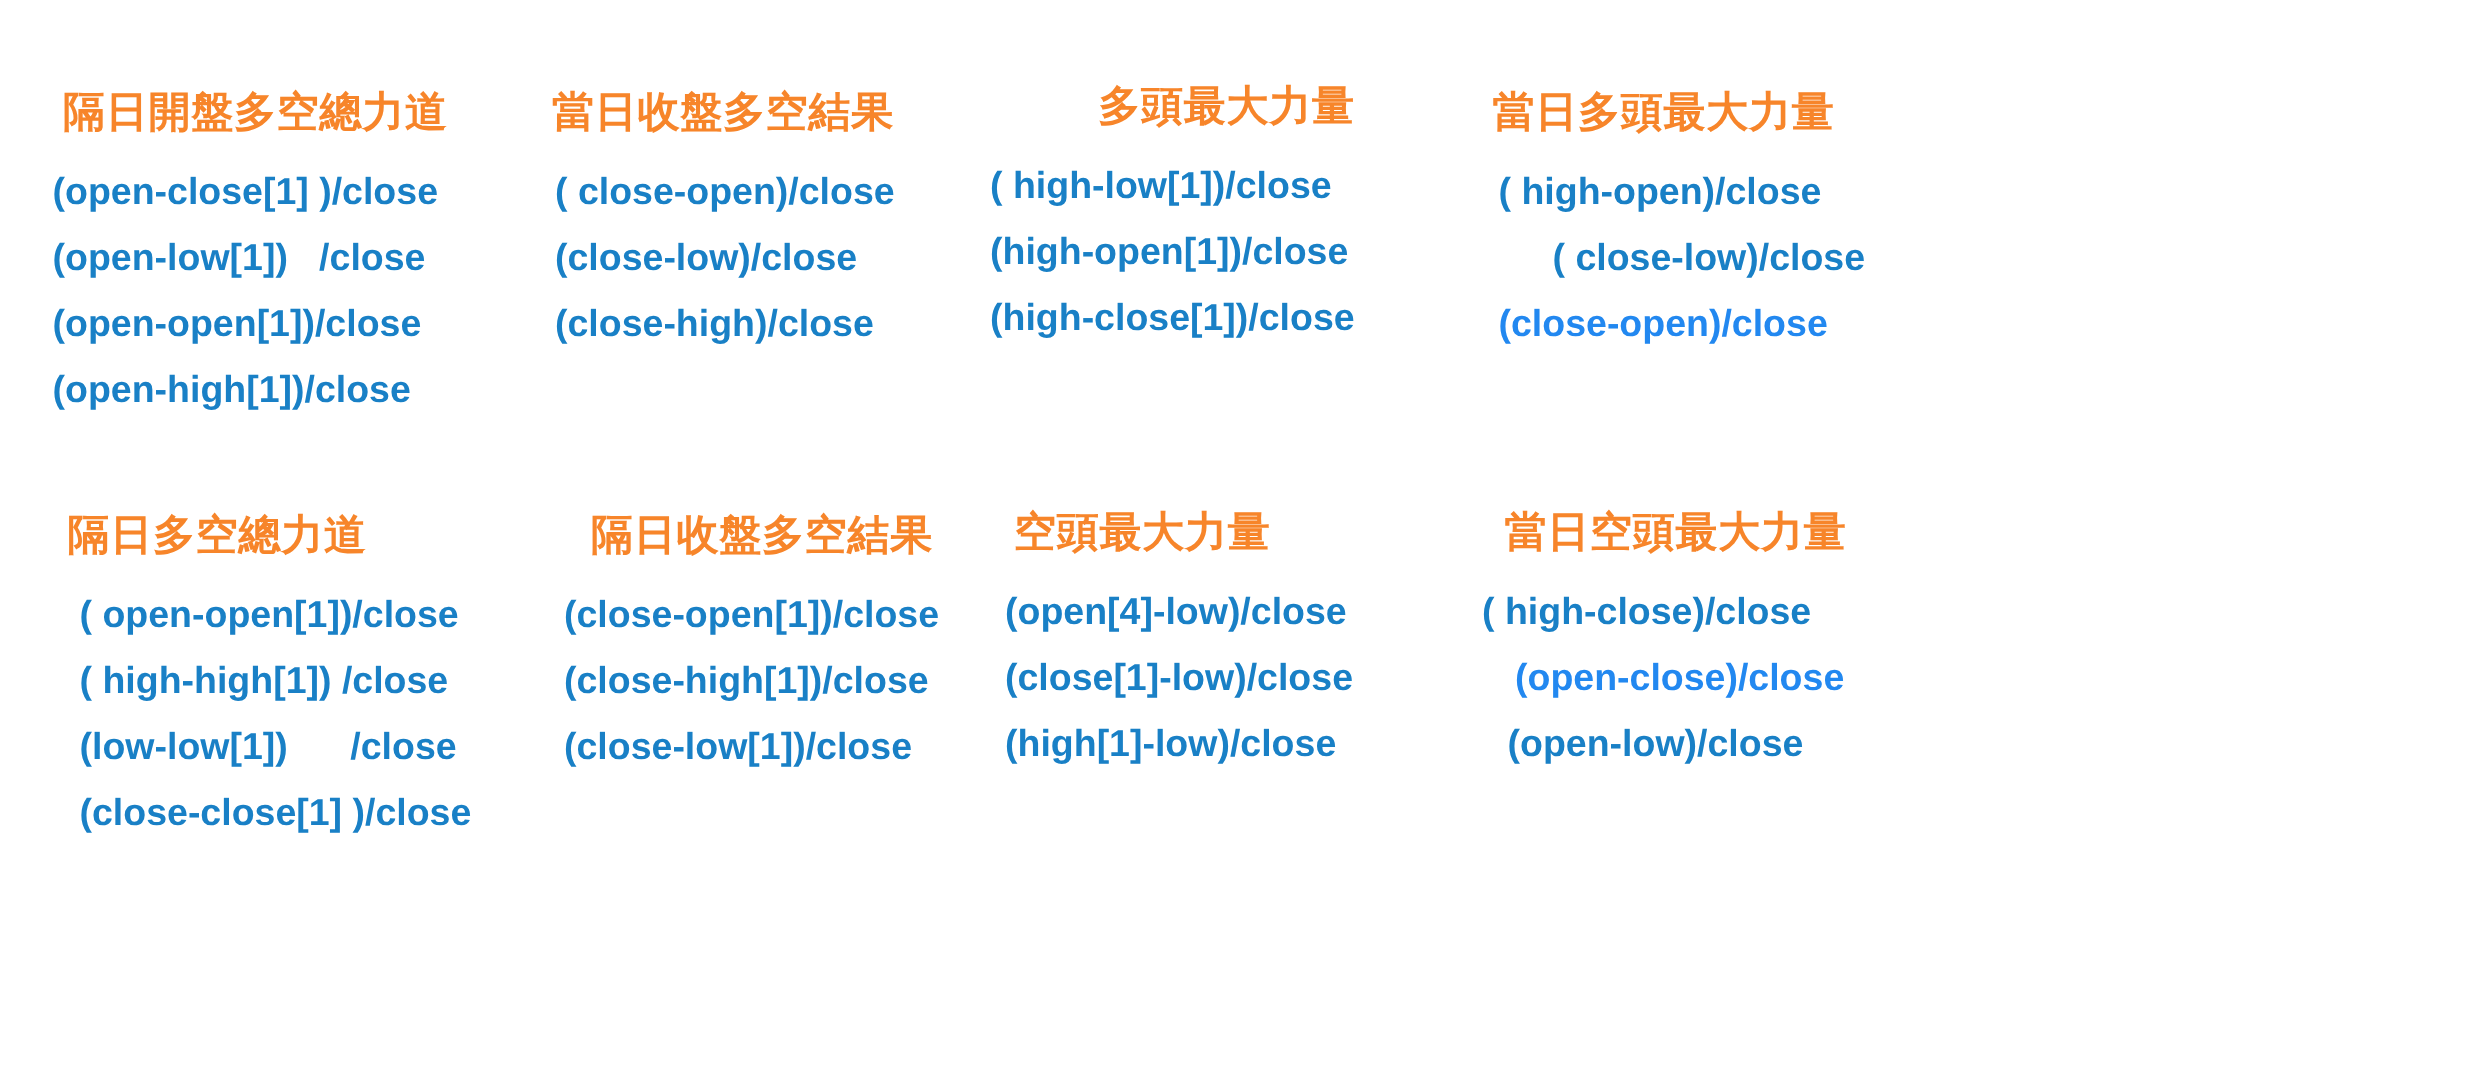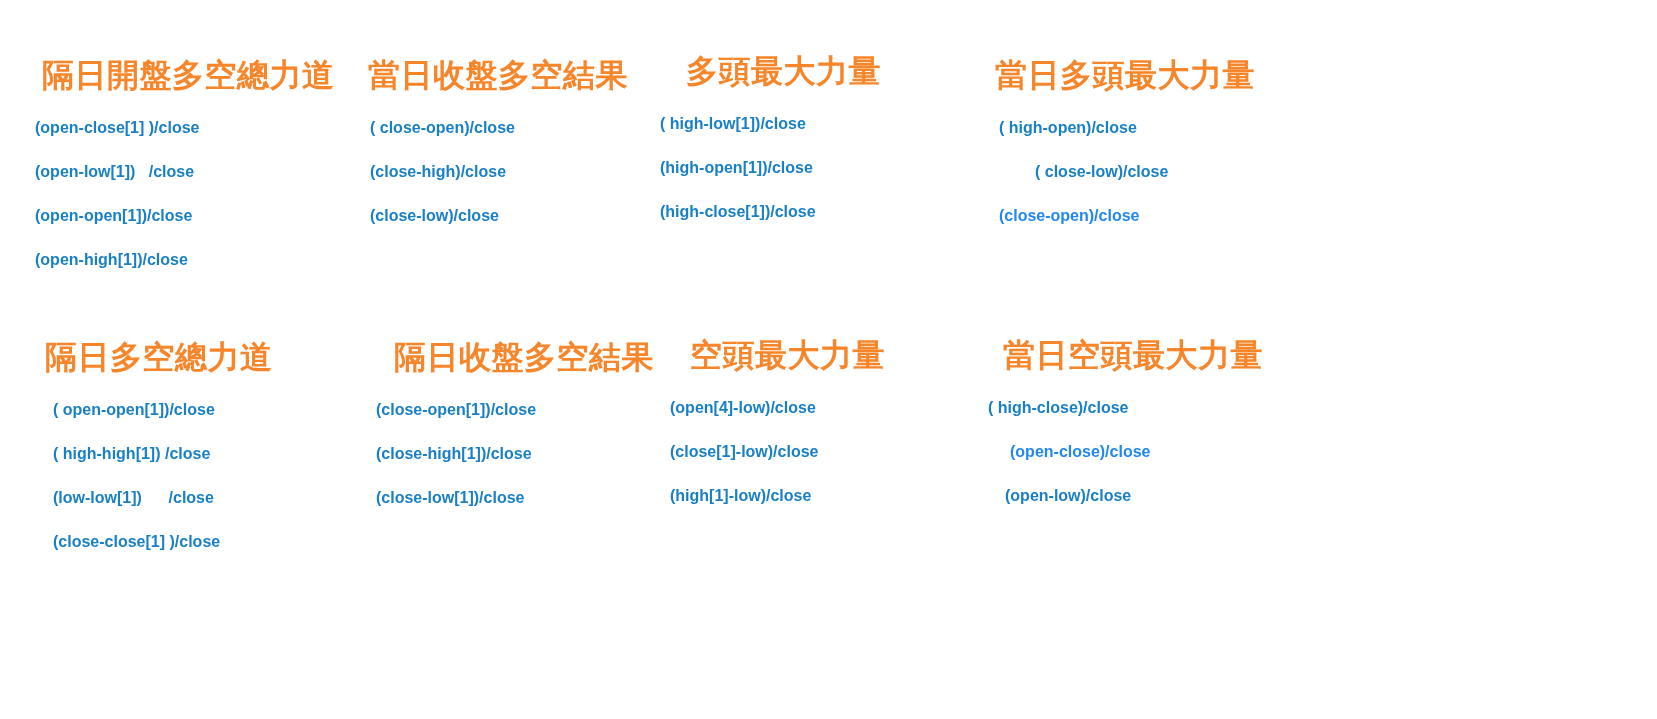"隔日開盤多空總力道" .section-title { font-size: 32px -> 28px }
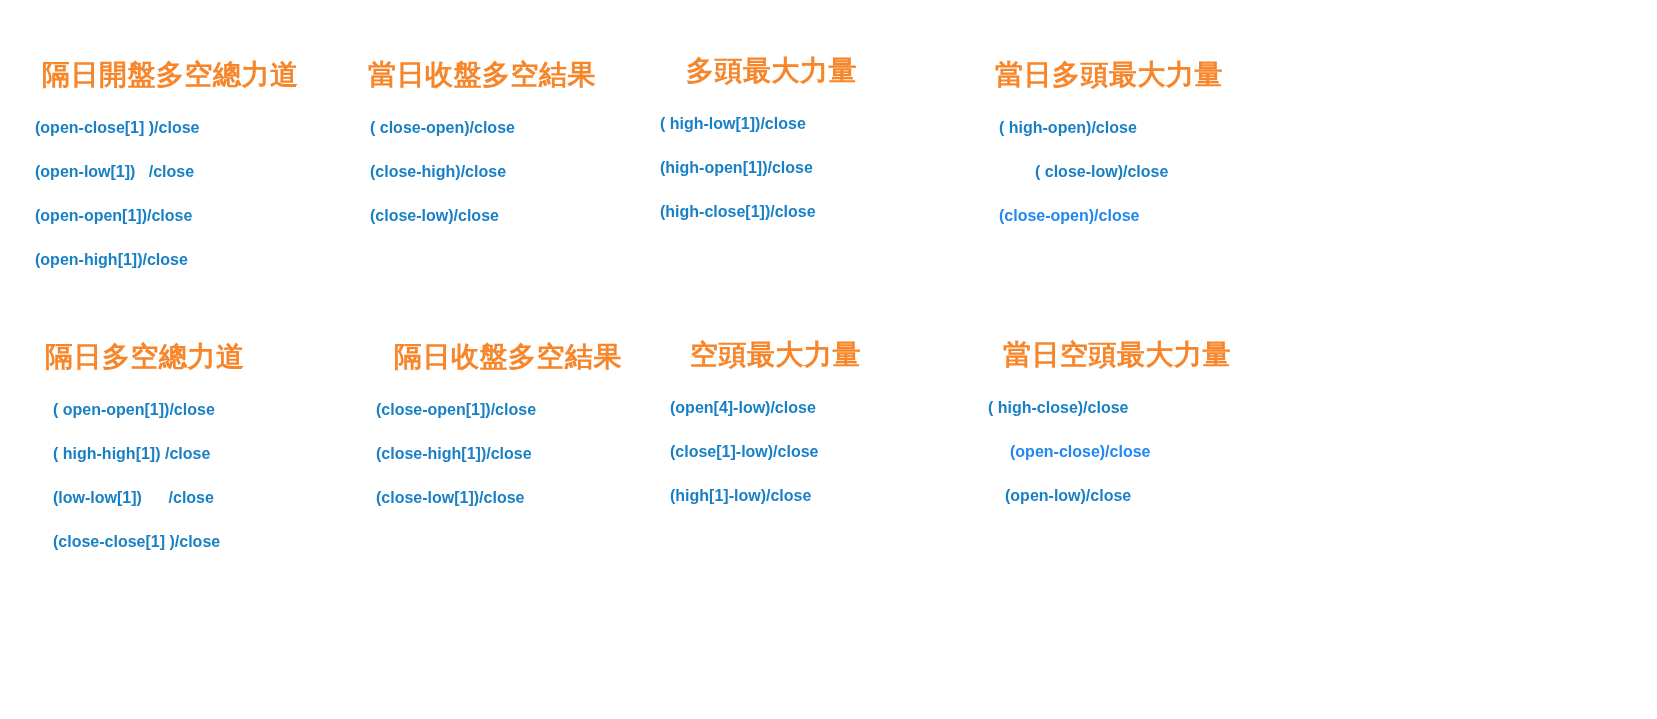"(open-close[1] )/close" .line { font-size: 16px -> 25px }
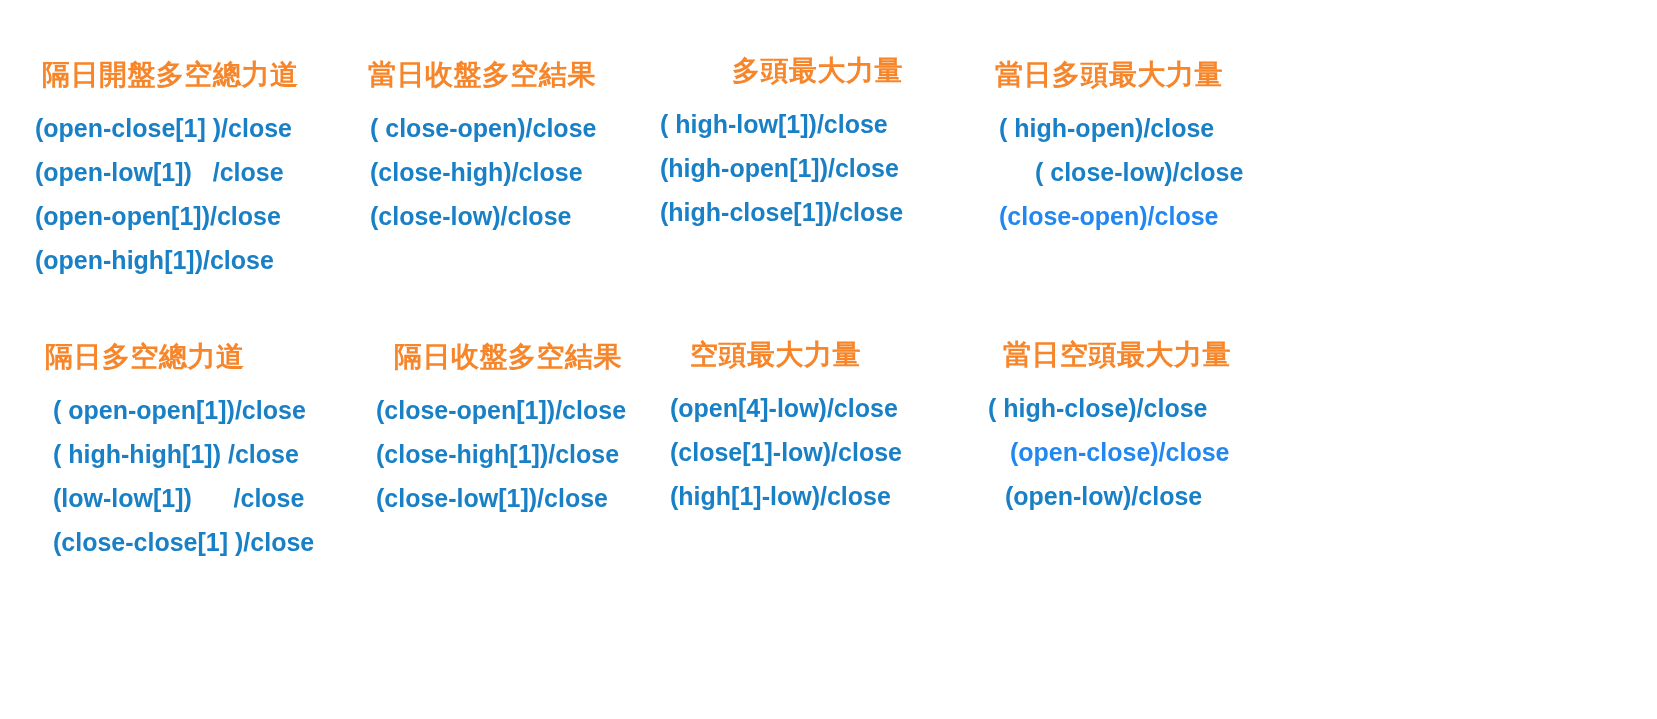"(close-high)/close" div.line { order: before "(close-low)/close" -> after "(close-low)/close" }
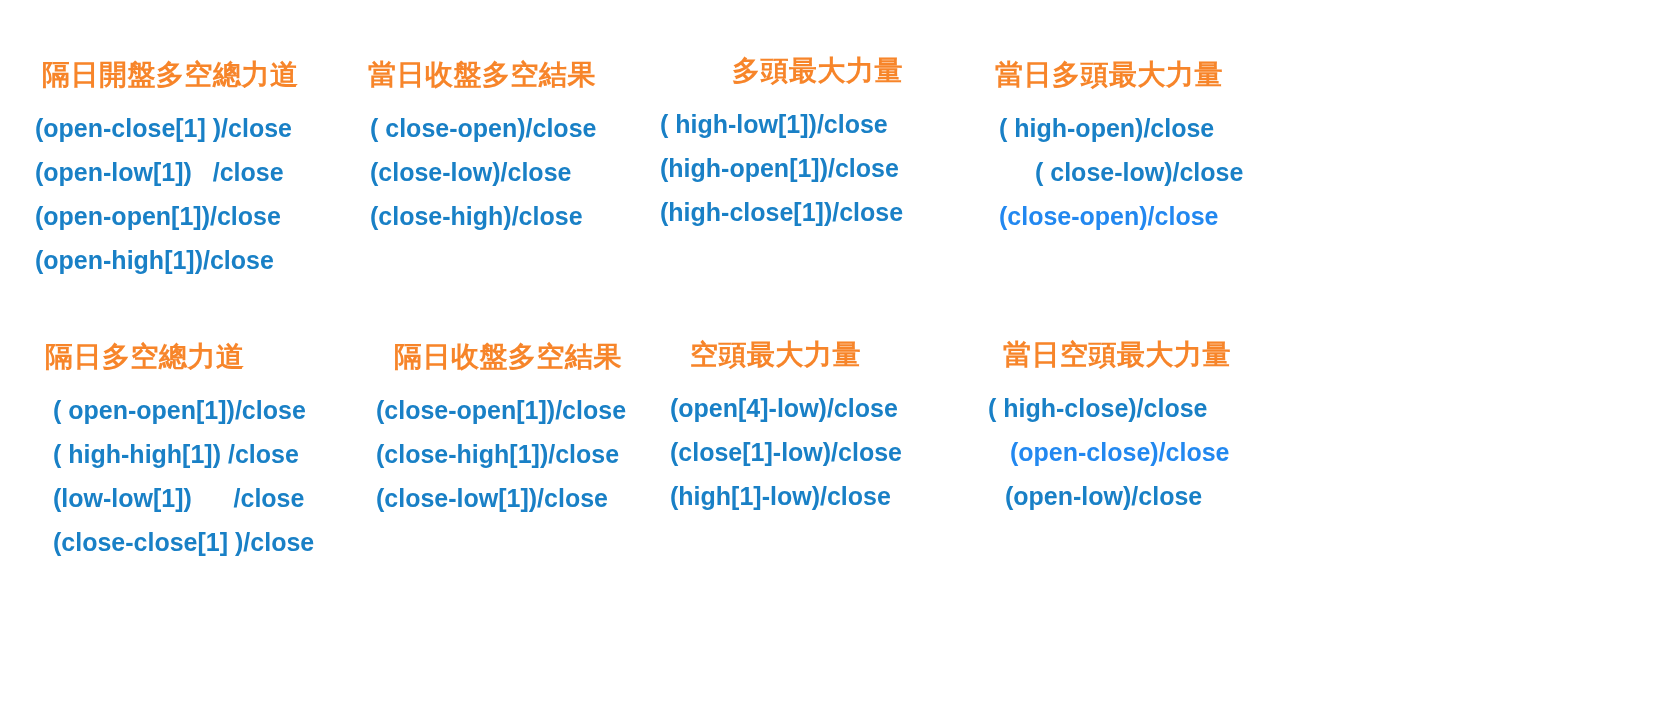"空頭最大力量" .s7 .section-title { margin-left: 30px -> 16px }
